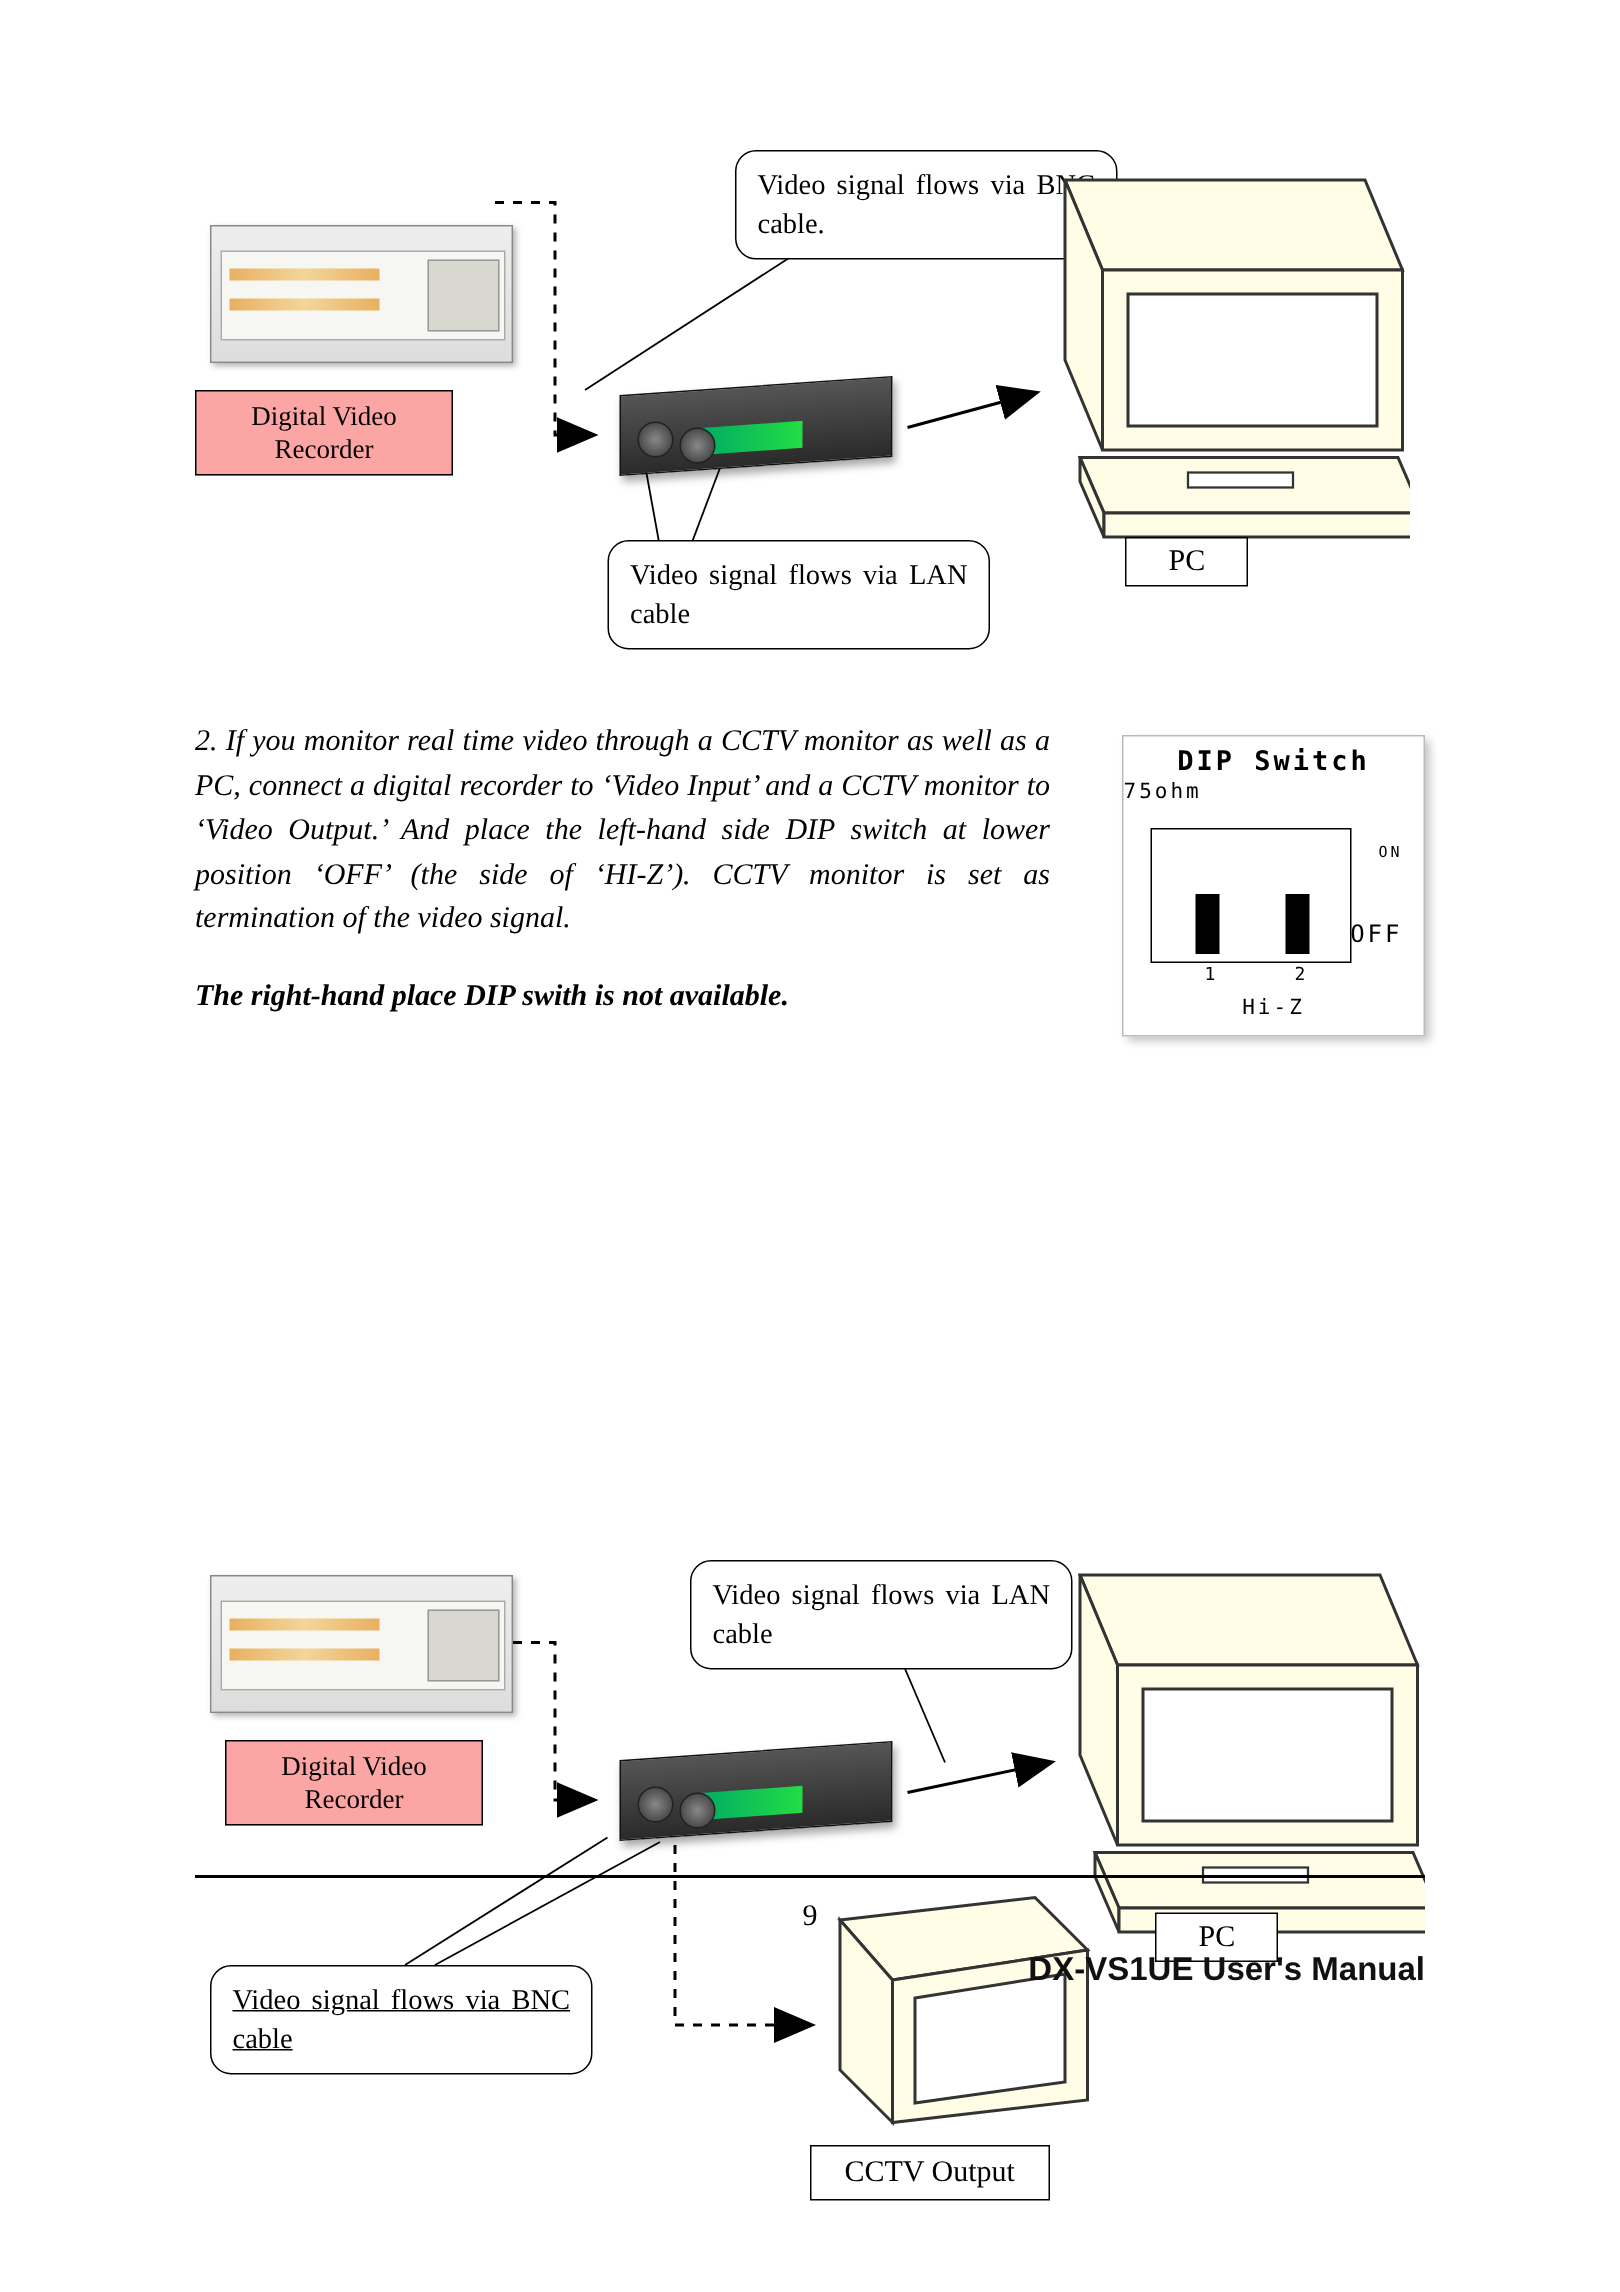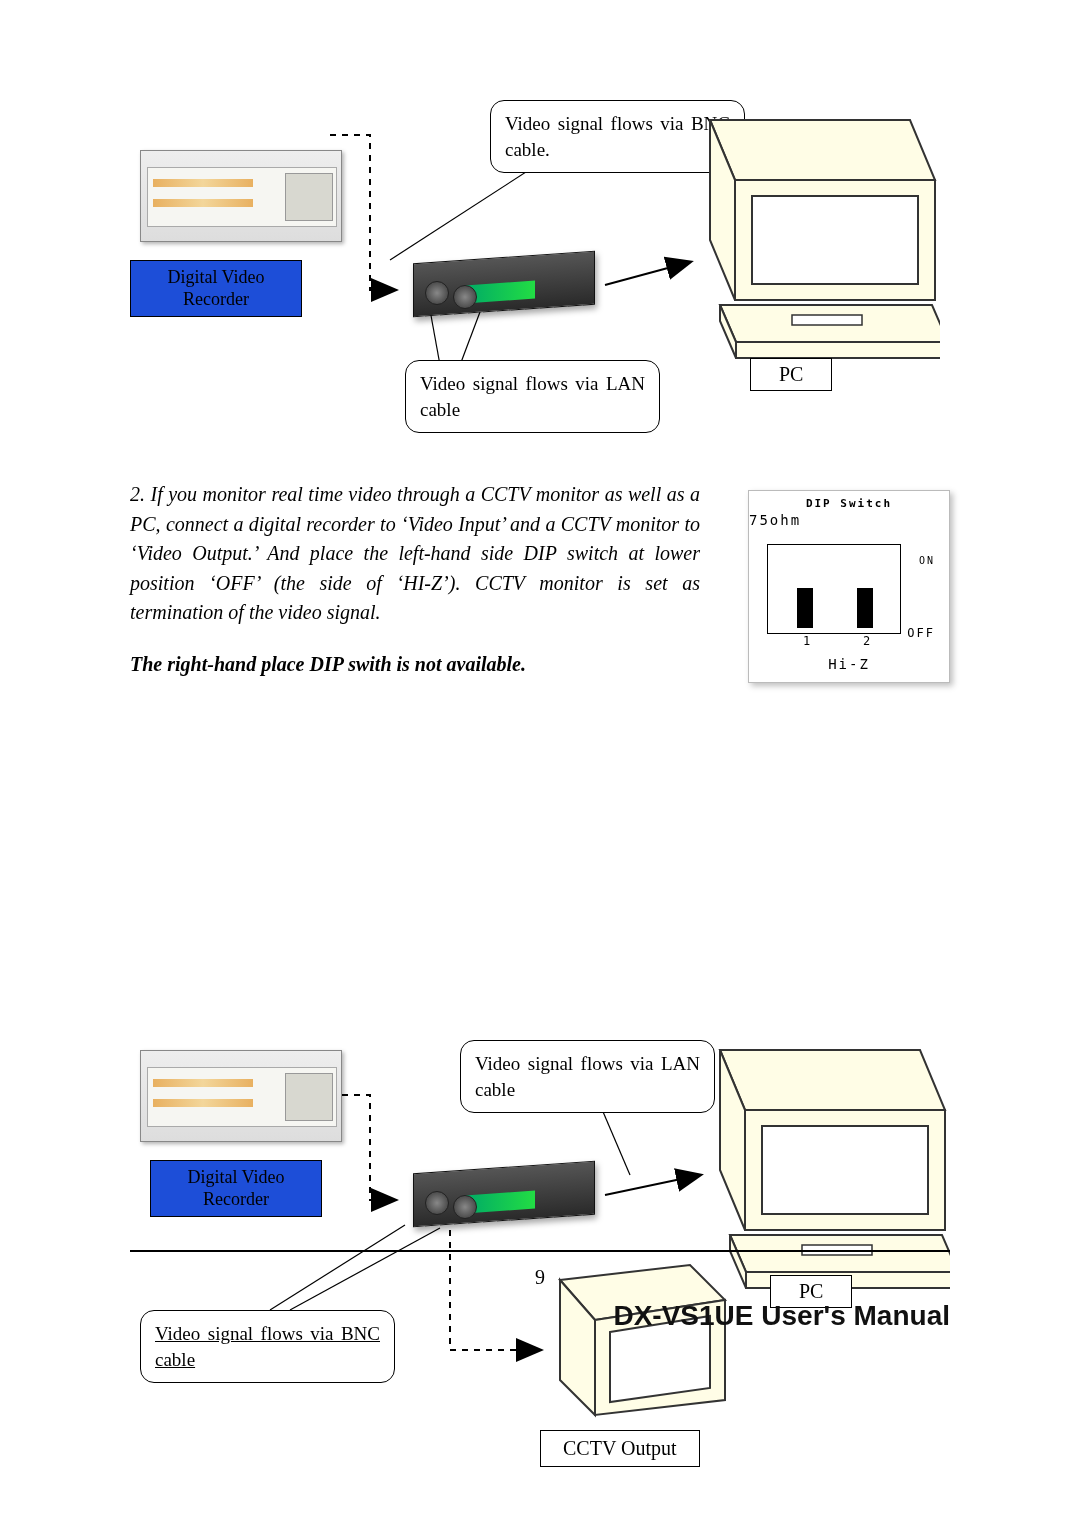"Digital Video" .dvr-label { background: #1d4ed8 -> #fca5a5 }
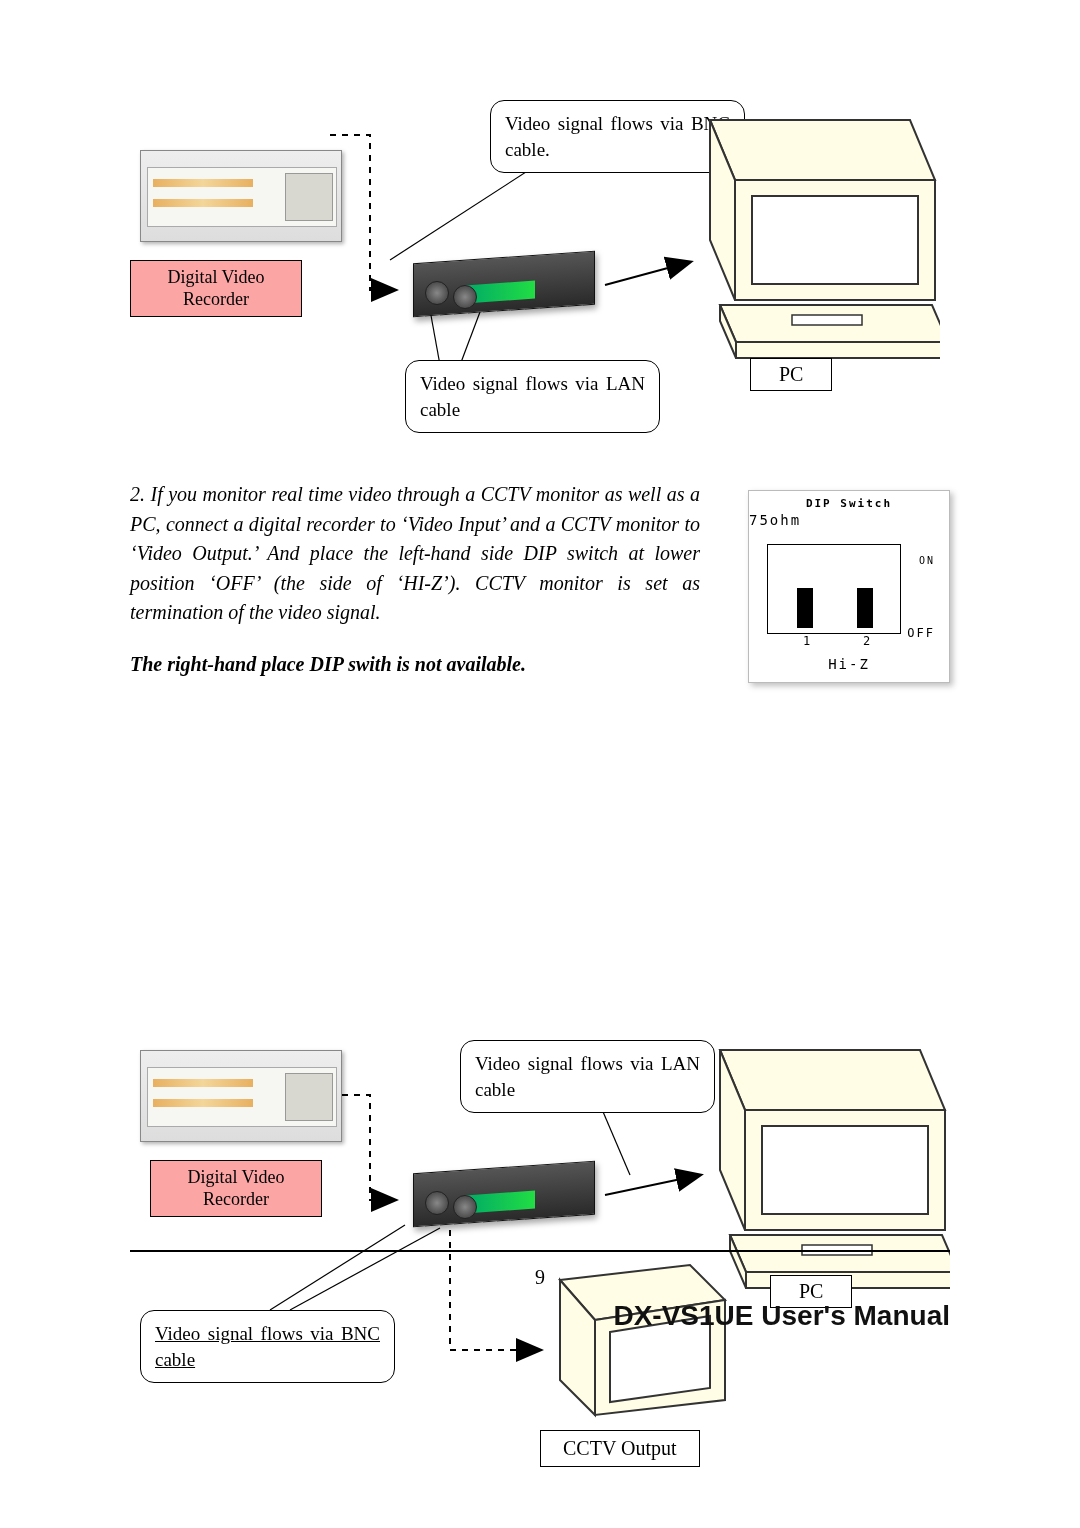"DIP Switch" .dip .title { font-size: 11px -> 18px }
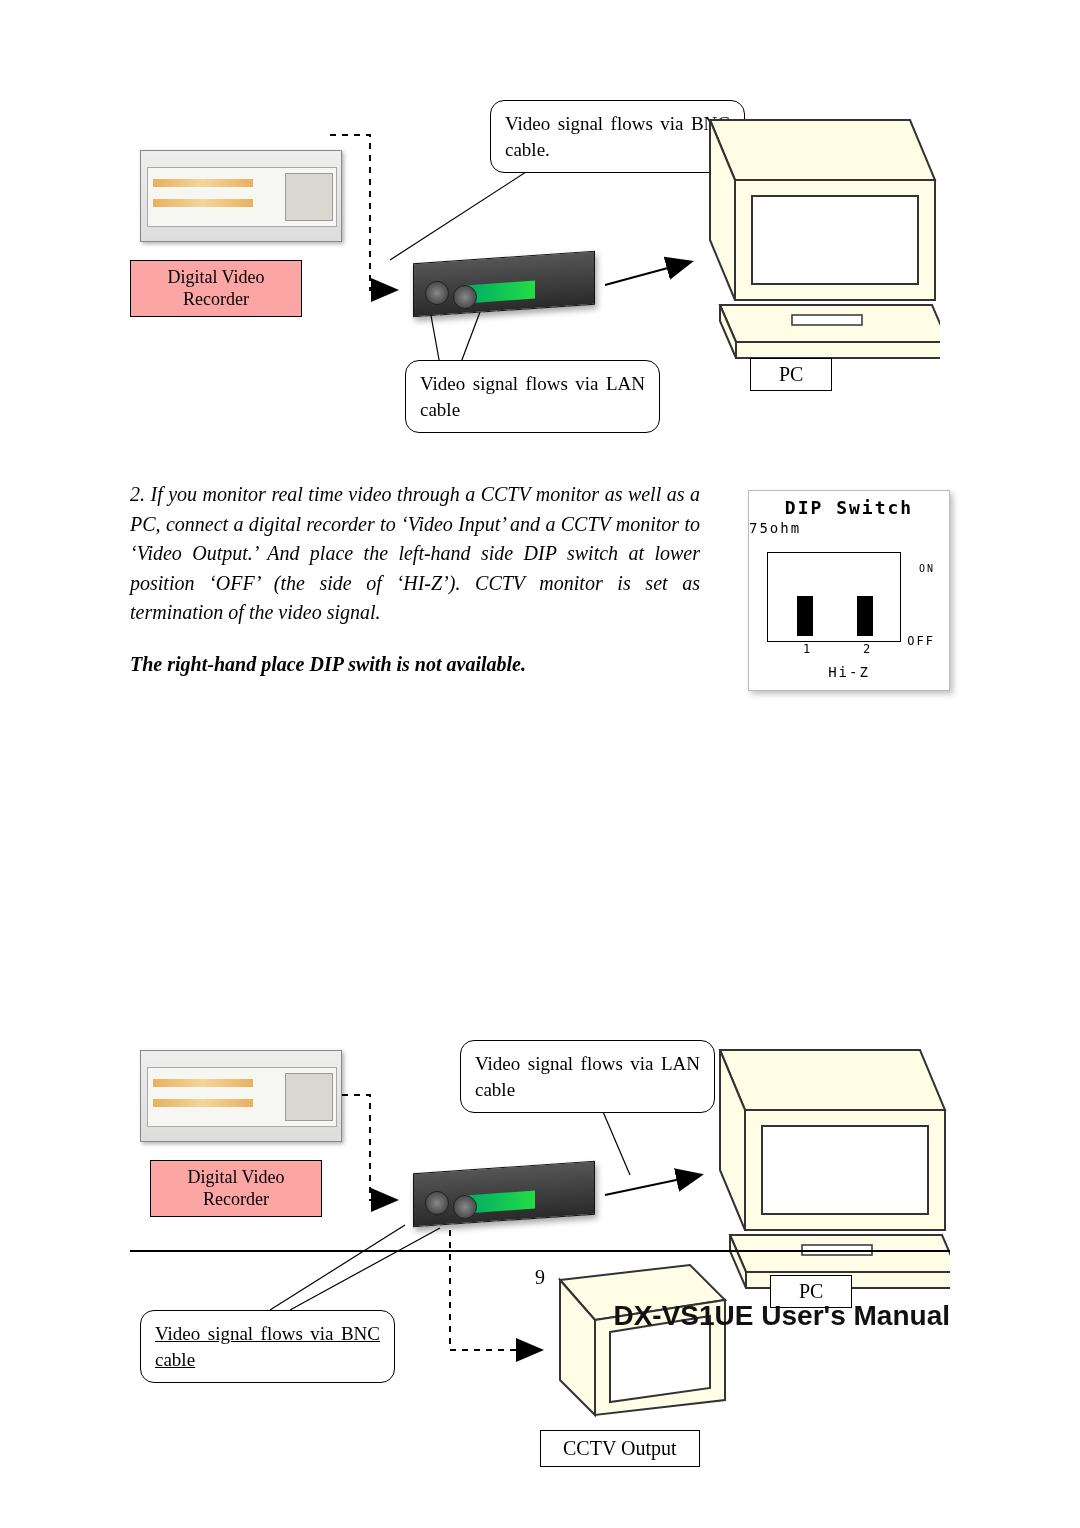"OFF" .dip .off { bottom: 4px -> 20px; font-size: 12px -> 16px }
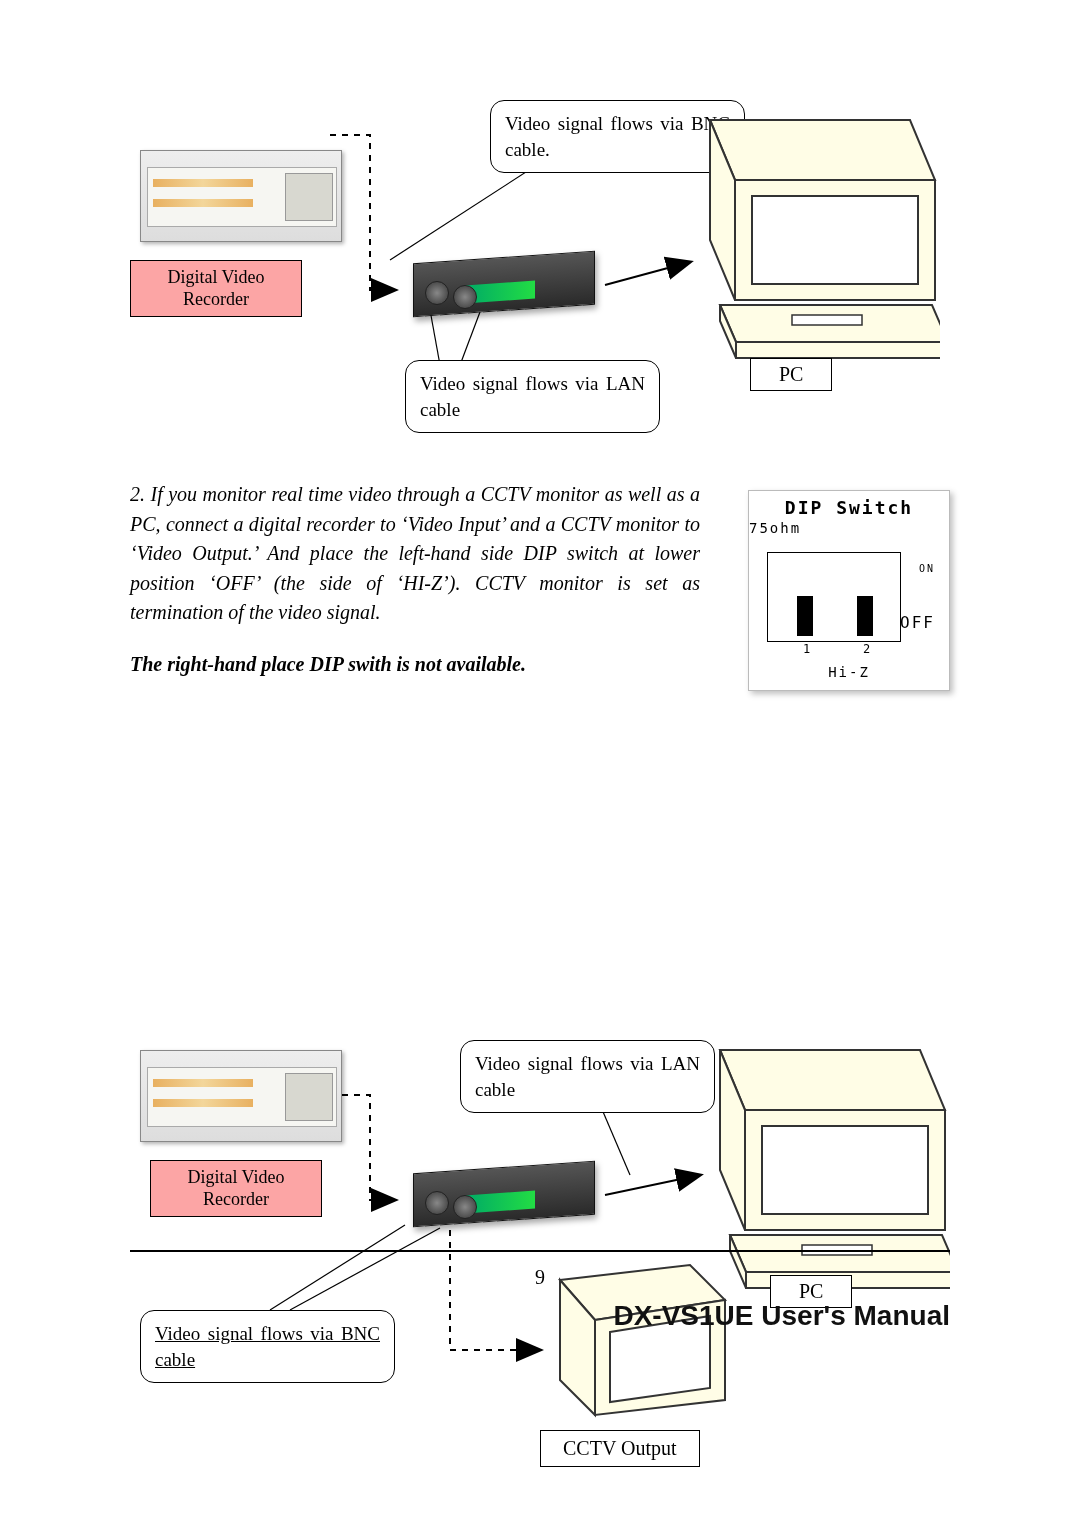"DX-VS1UE User's Manual" .manual { font-size: 28px -> 22px }
